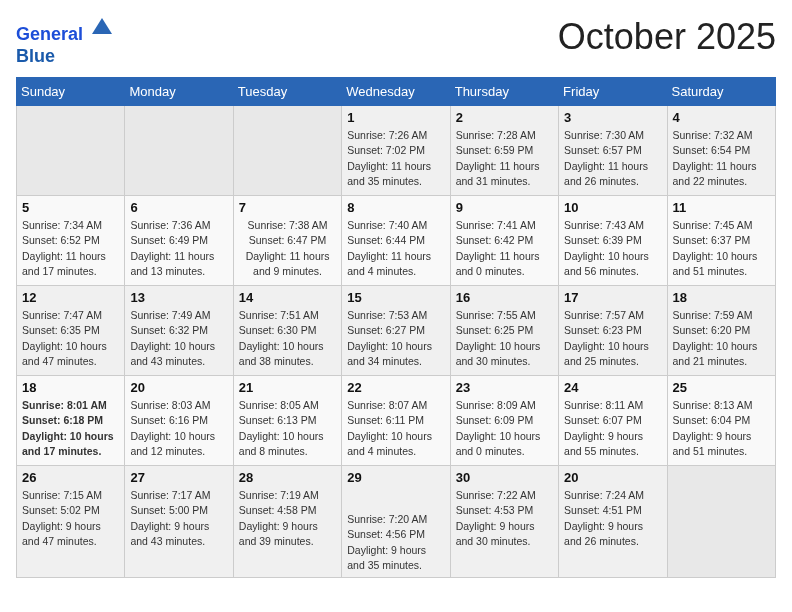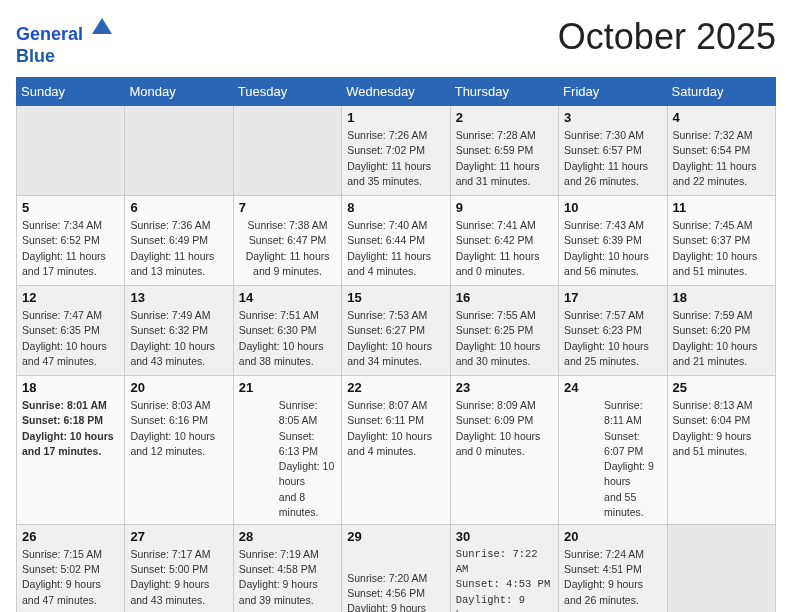"Sunrise: 8:05 AM" div.day-info { margin-left: 40px -> none }
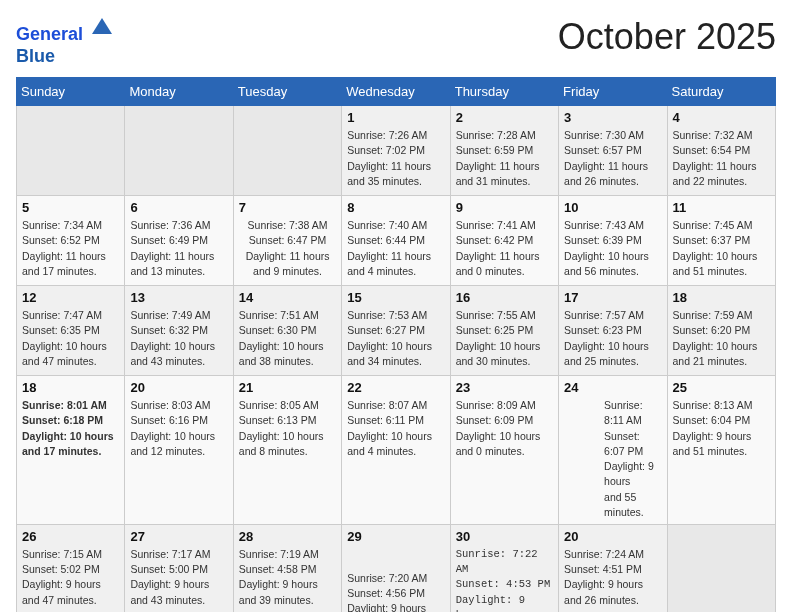"Sunrise: 8:11 AM" div.day-info { margin-left: 40px -> none }
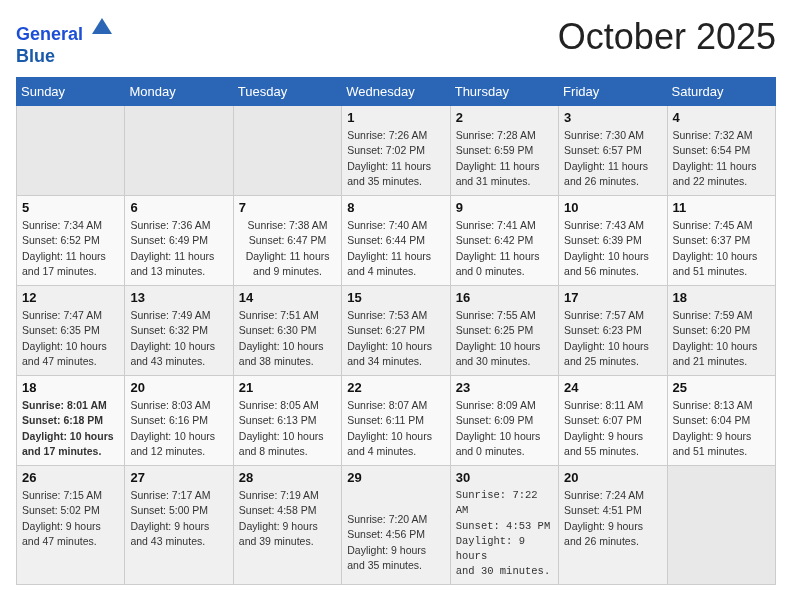"Sunrise: 7:22 AM" div.day-info { font-family: Liberation Mono, monospace -> none }
